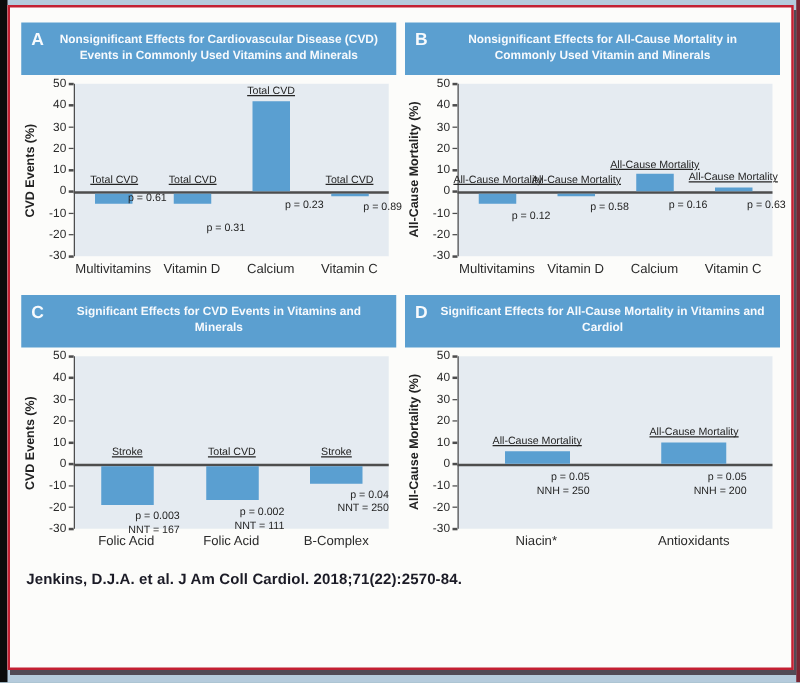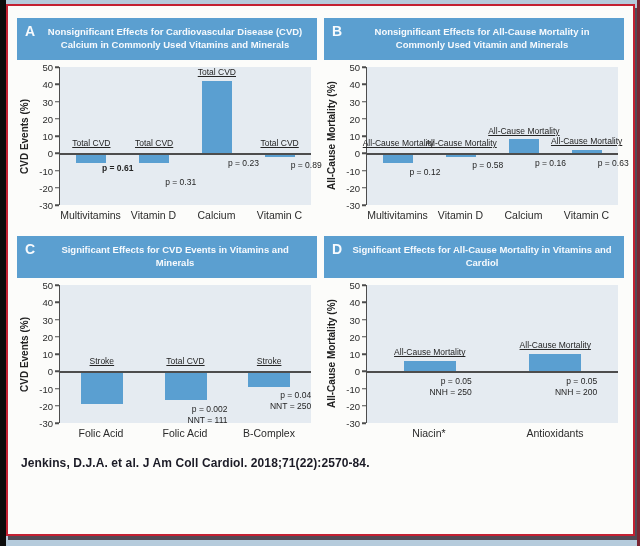"Nonsignificant Effects for" span.panel-title { text: Calcium -> Events }
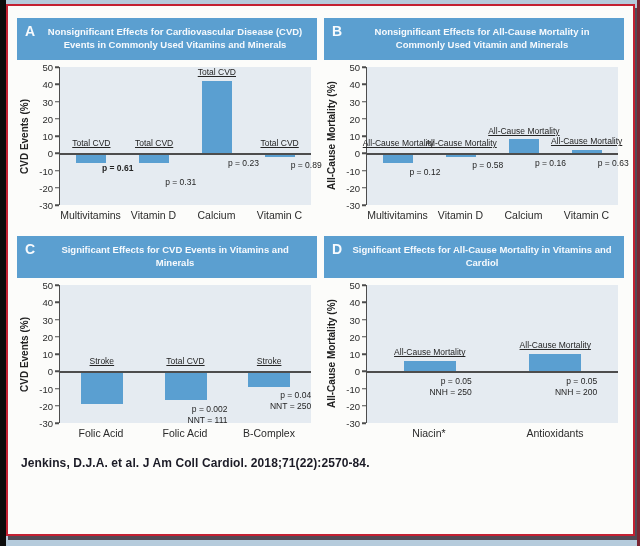"p = 0.61" div.bar-stat { font-weight: bold -> none; top: 96px -> 86px }
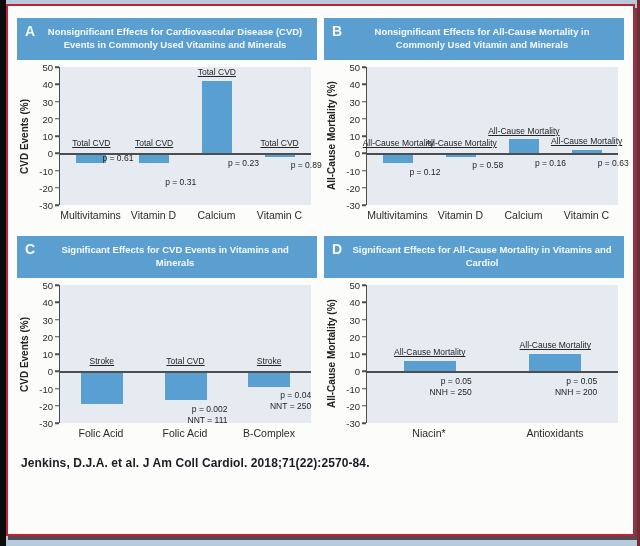"p = 0.003" div.bar-stat { html: none -> <div>p = 0.003<br>NNT = 167</div> }
